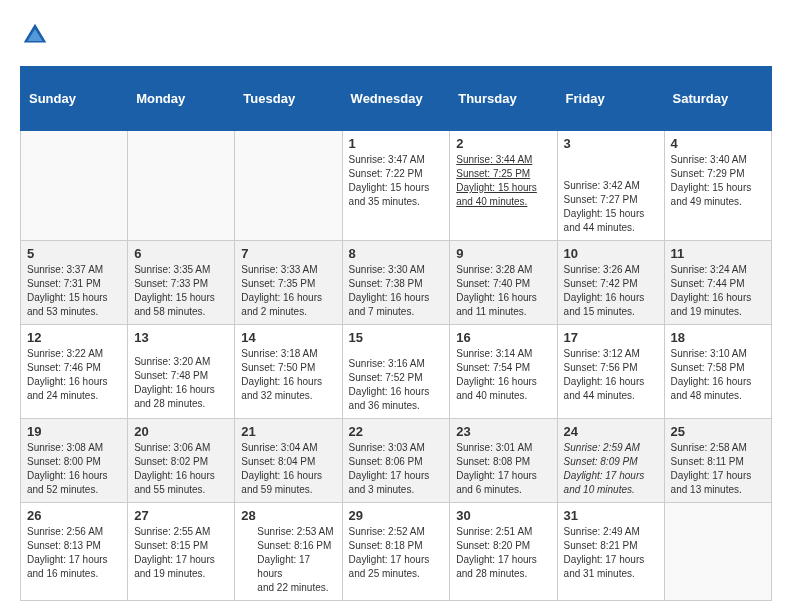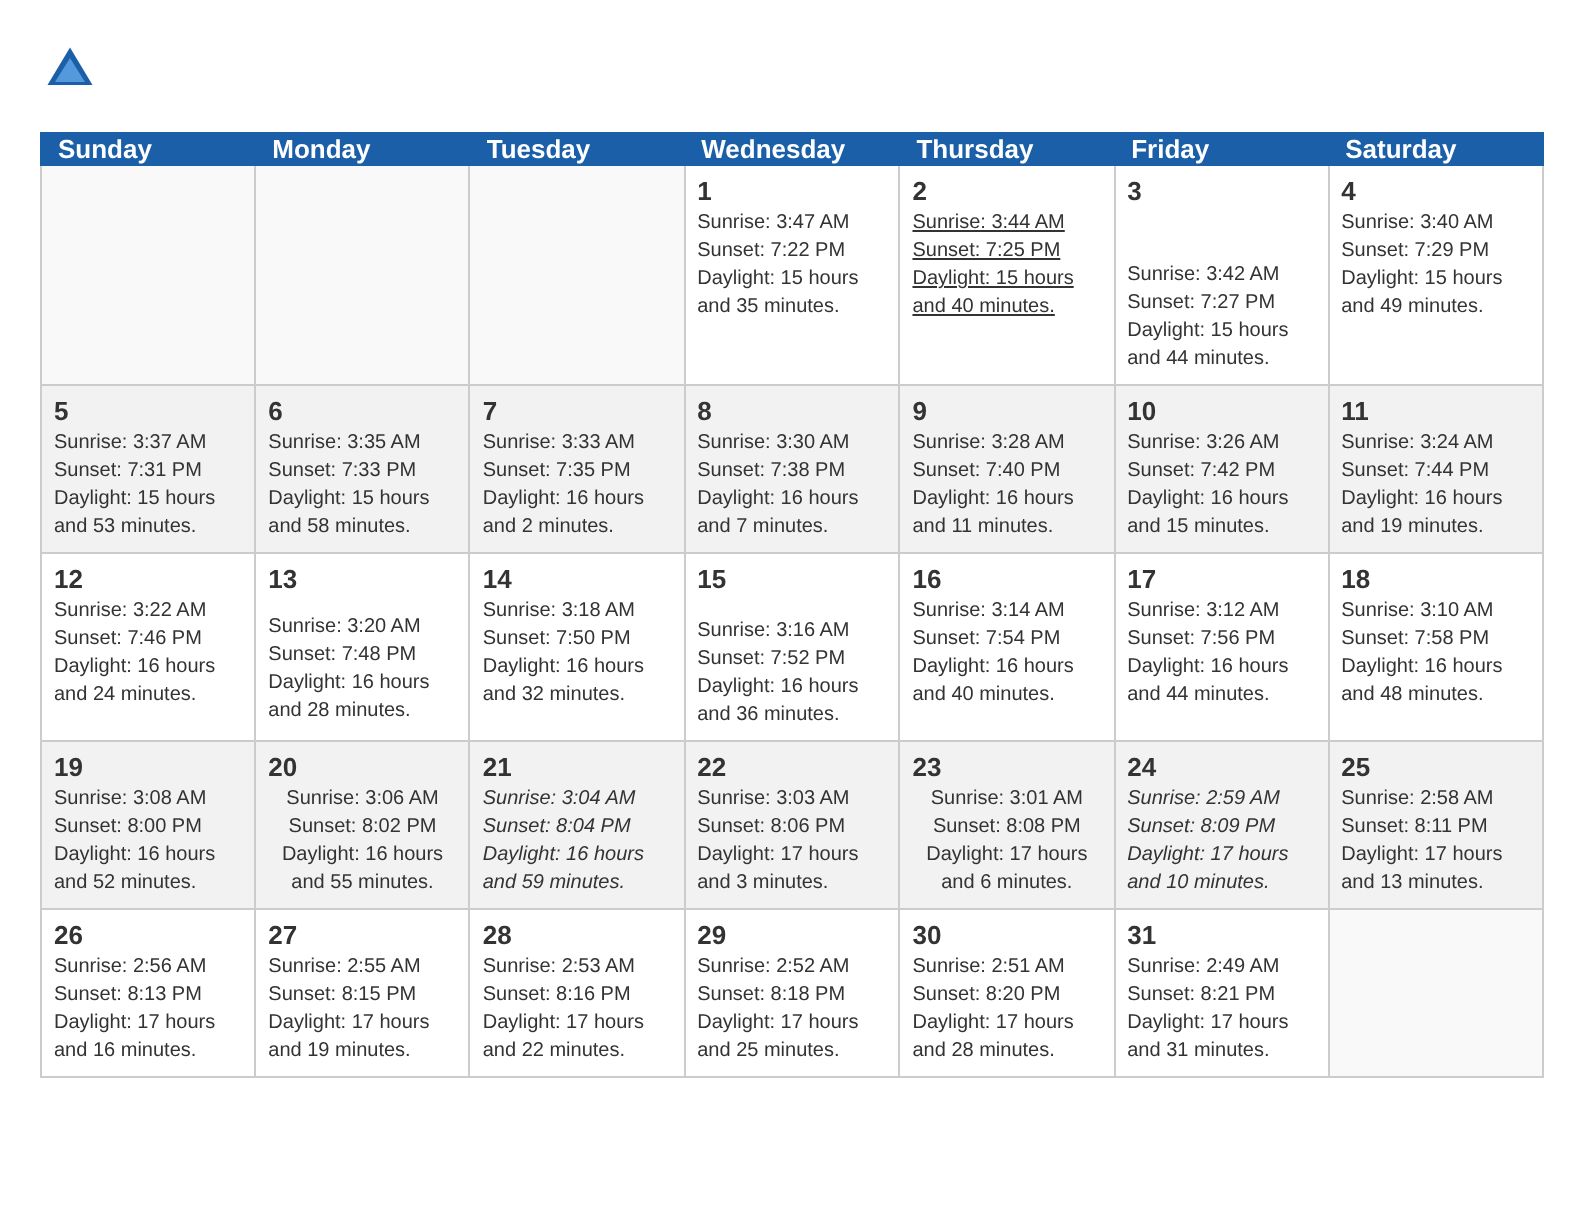"Sunday" .calendar th { padding: 0 8px -> 24px 8px }
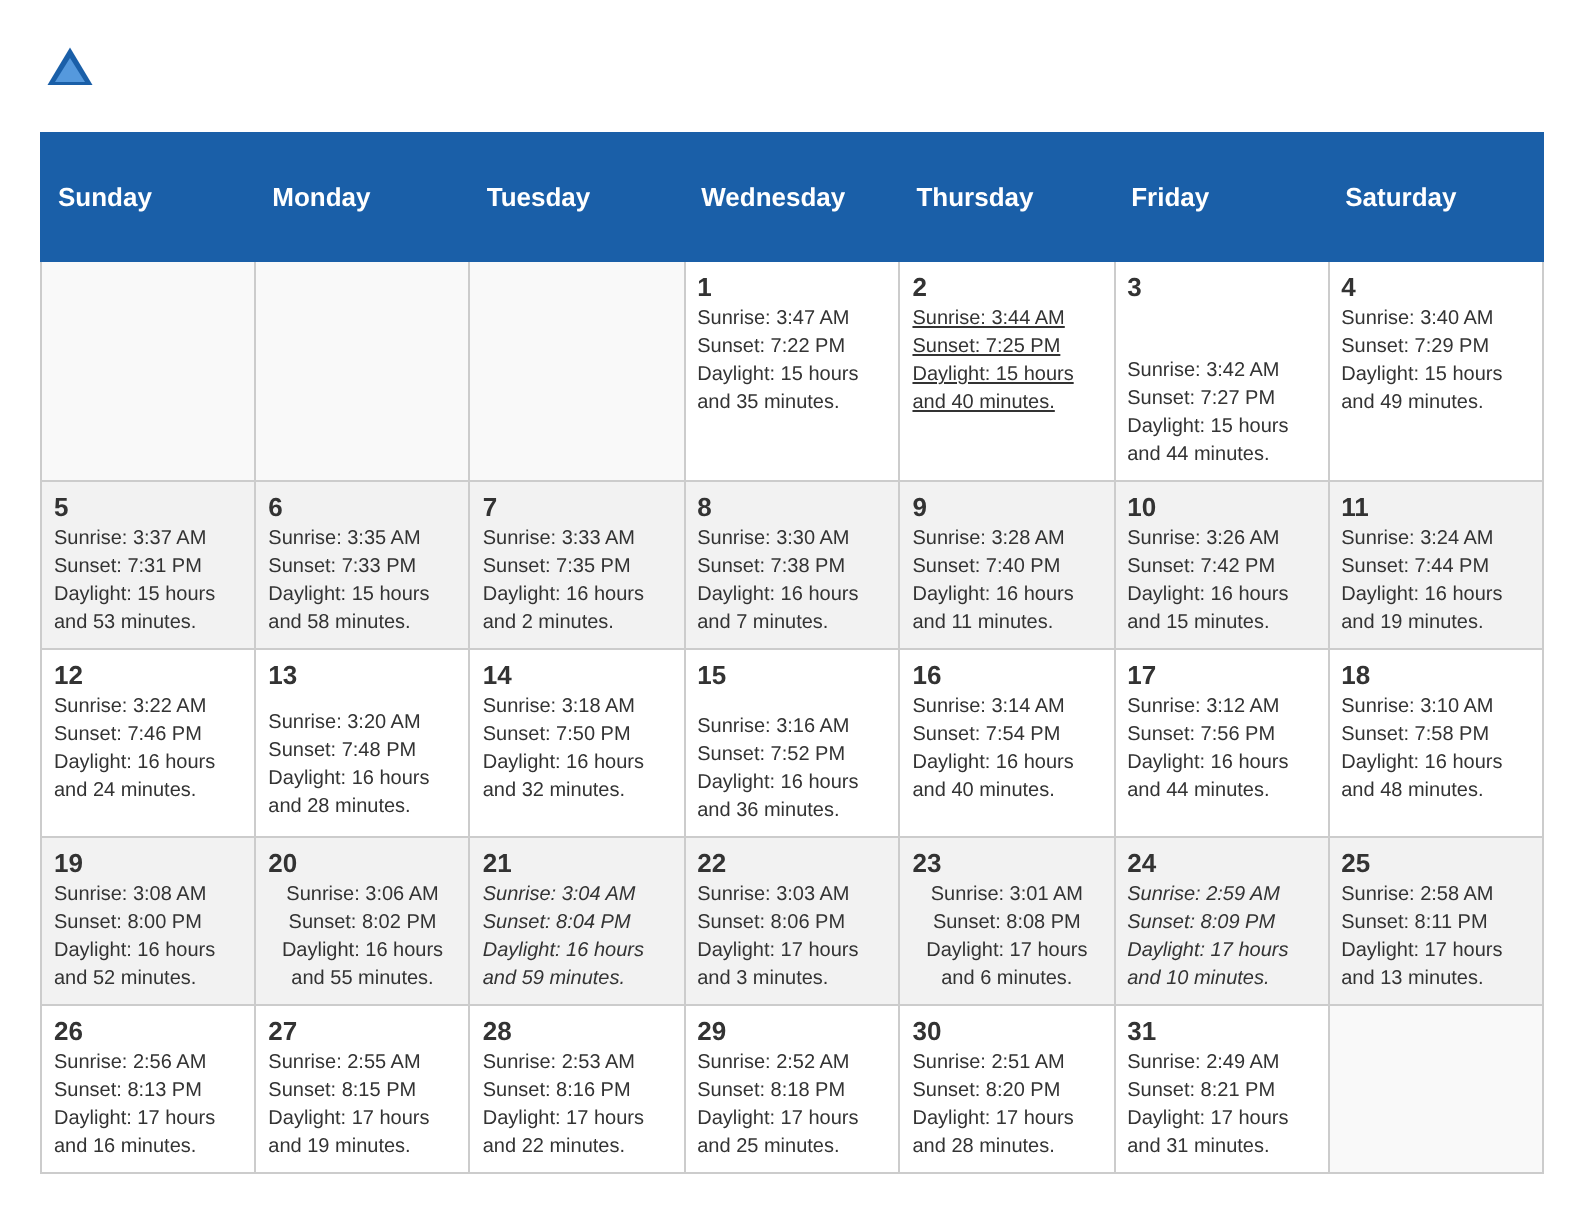"Sunrise: 3:06 AM" div.day-info { text-align: center -> none }
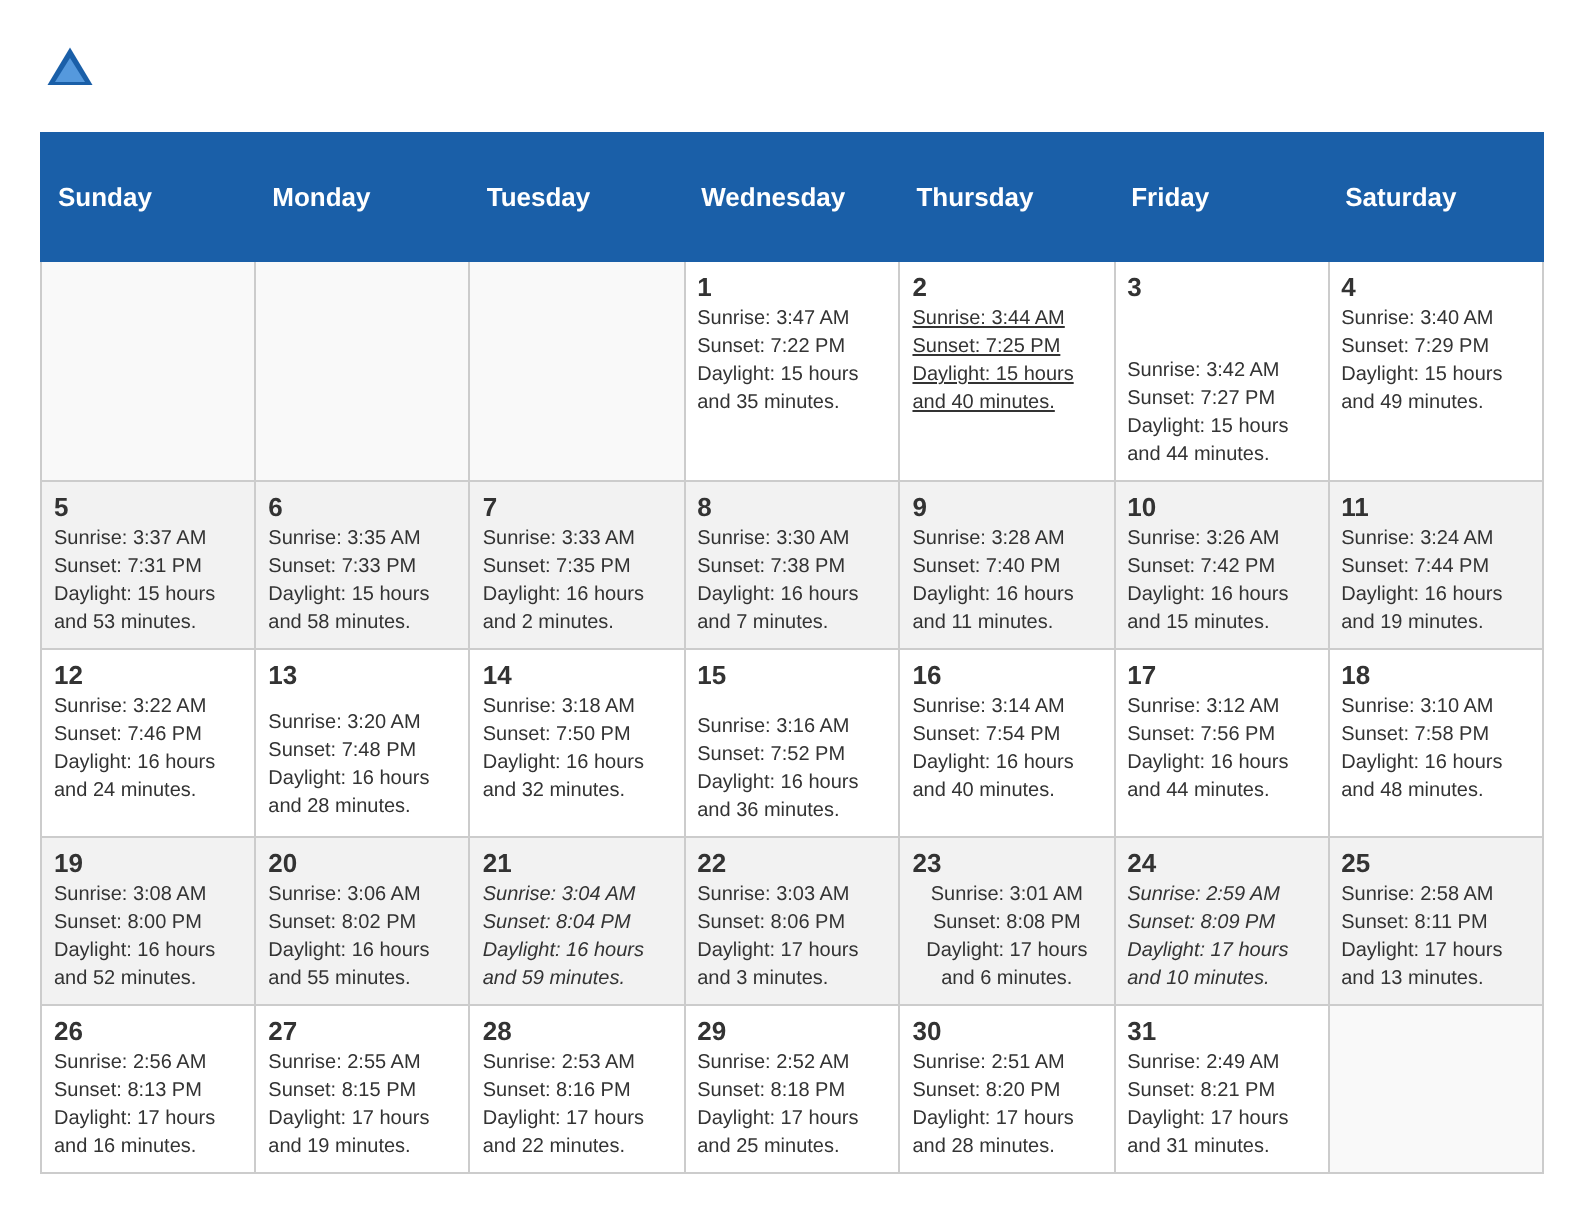"Sunrise: 3:04 AM" div.day-info { font-style: italic -> none }
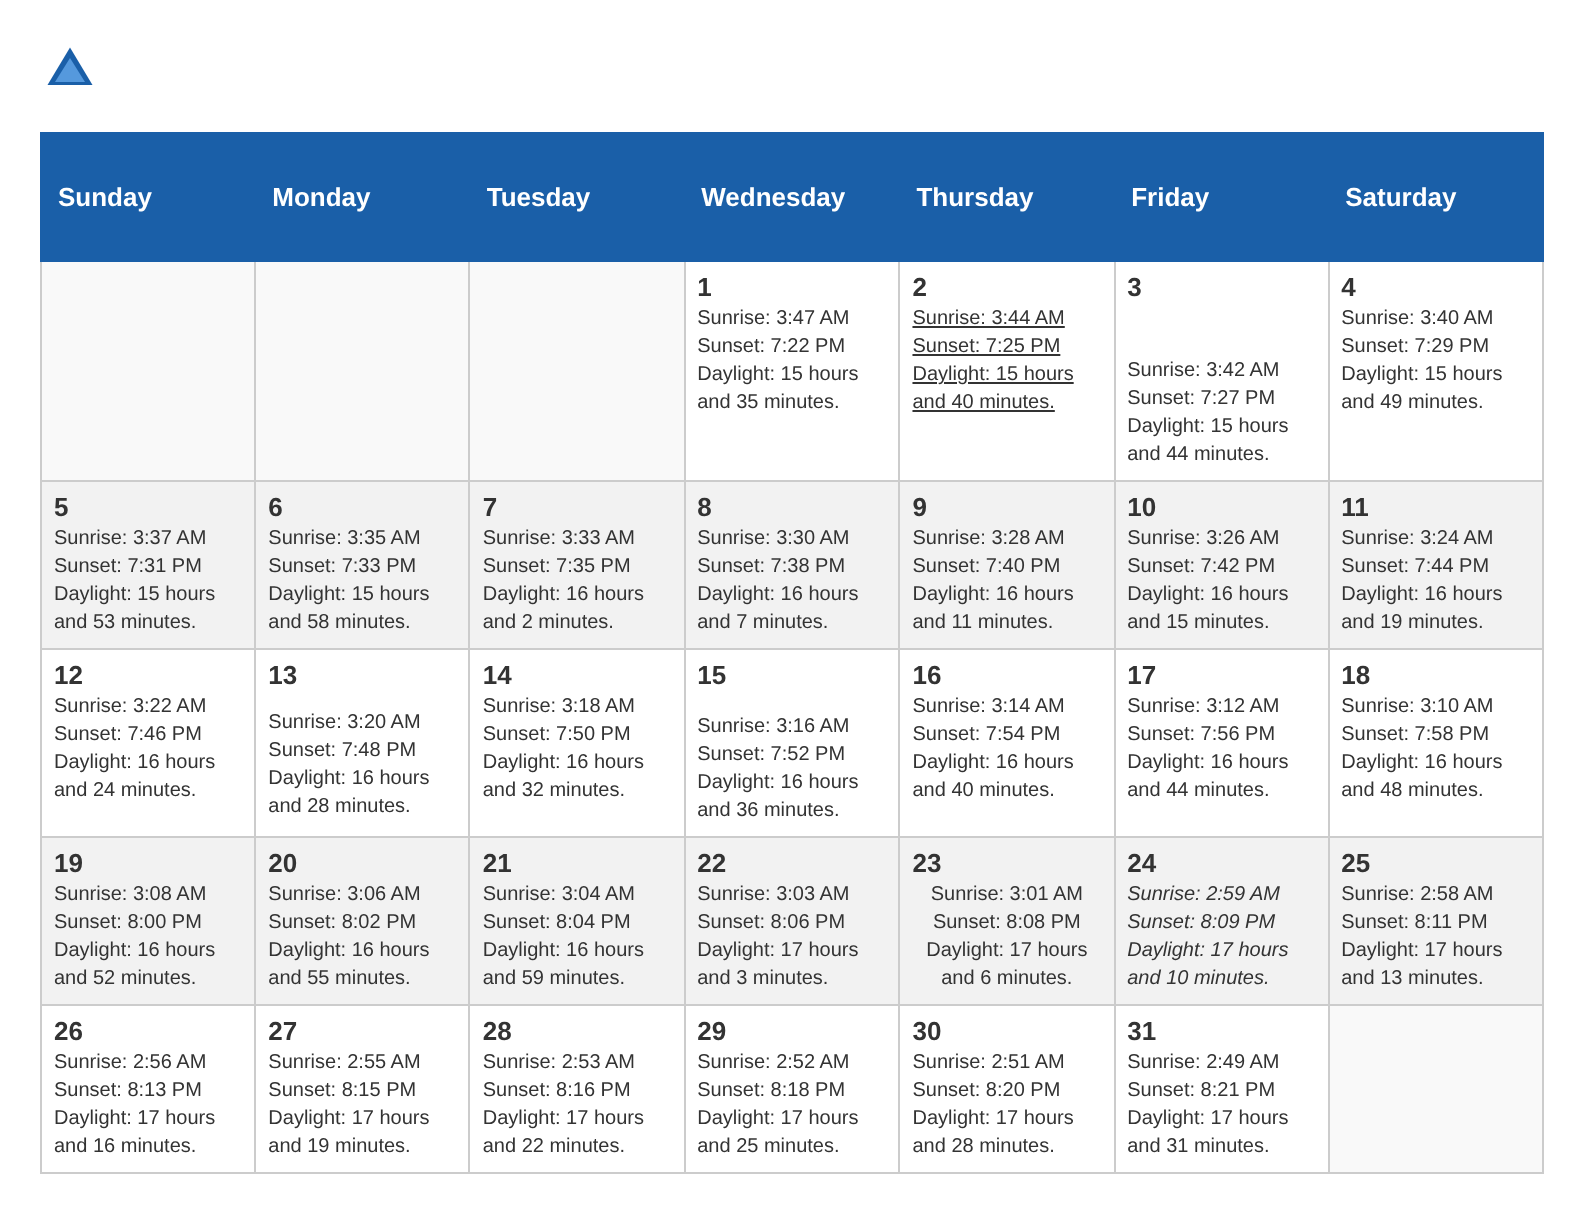"Sunrise: 3:01 AM" div.day-info { text-align: center -> none }
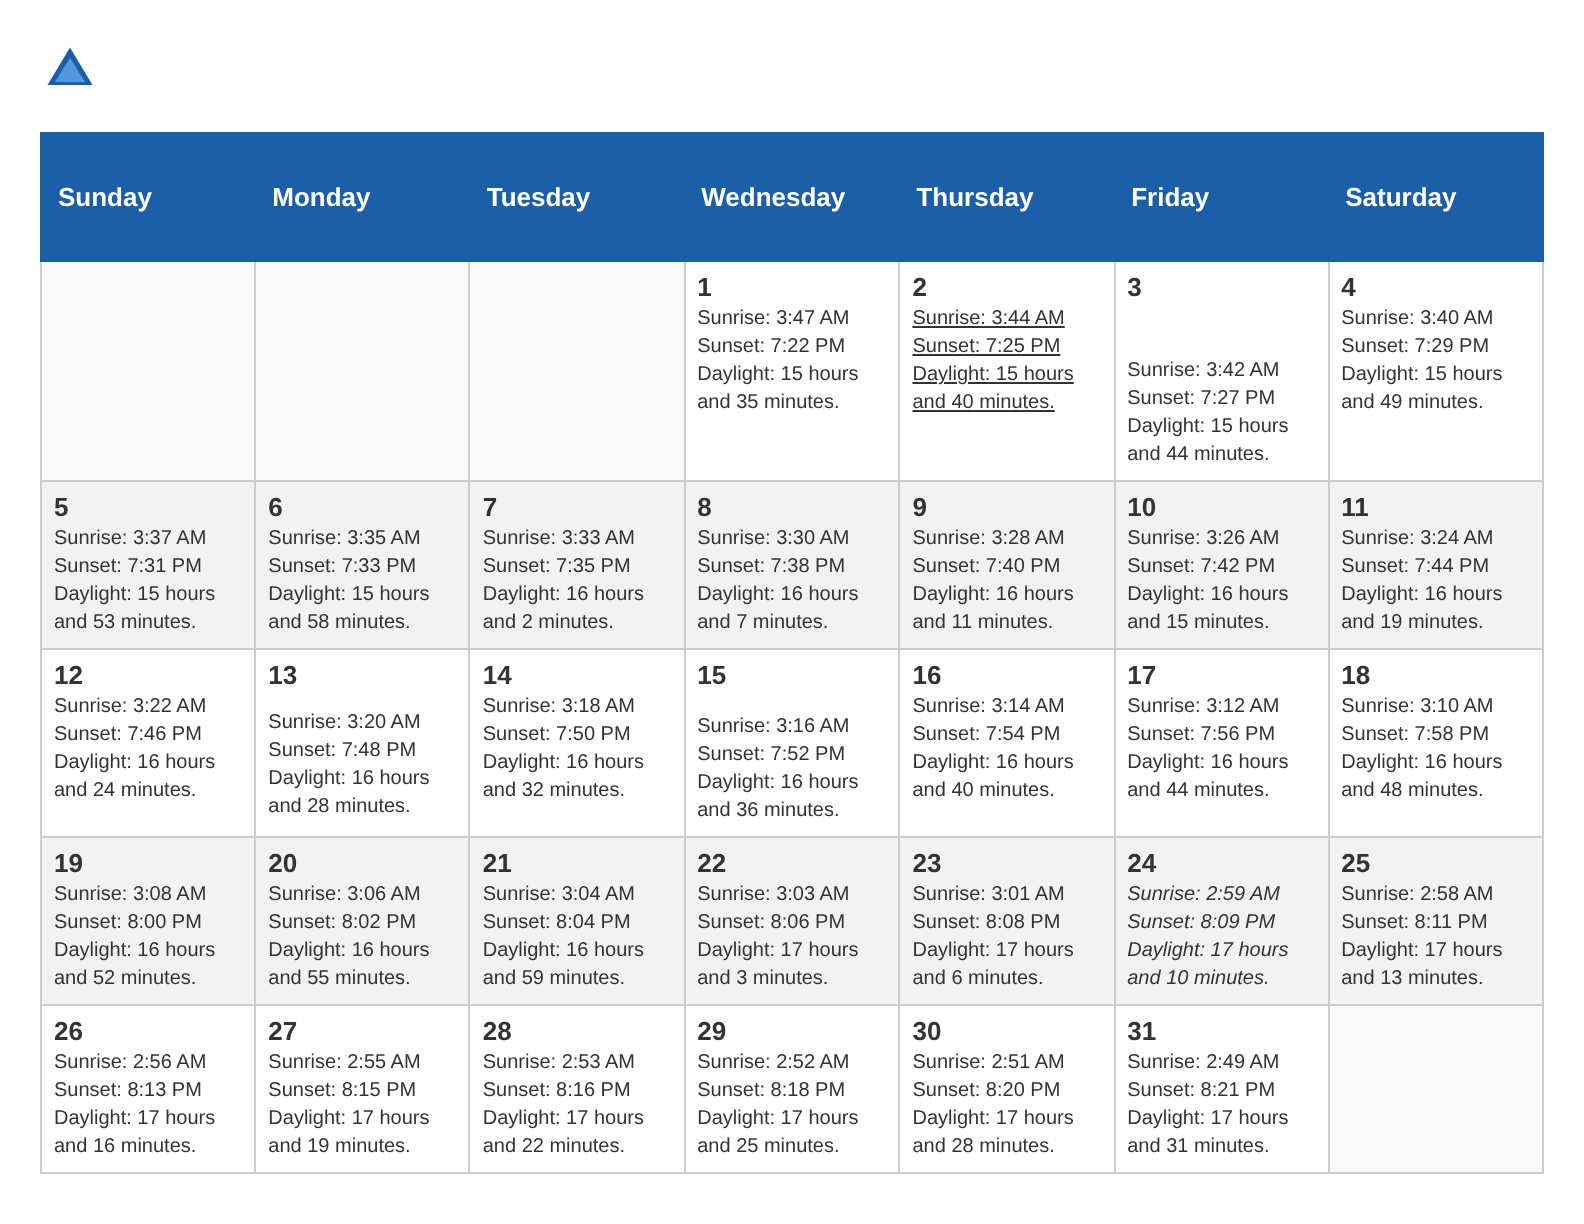"Sunrise: 2:53 AM" div.day-info { margin-left: none -> 16px }
